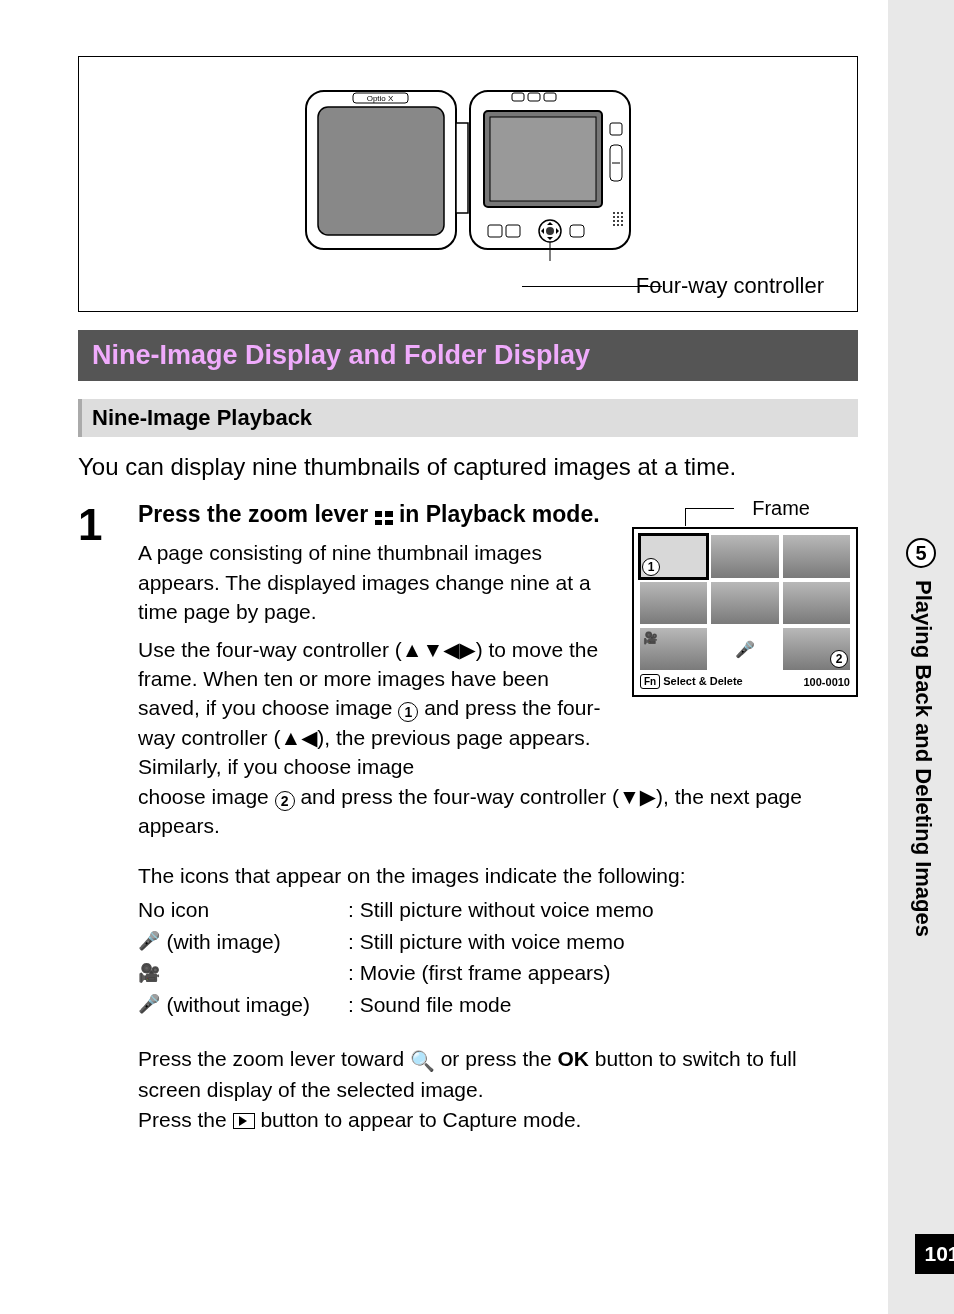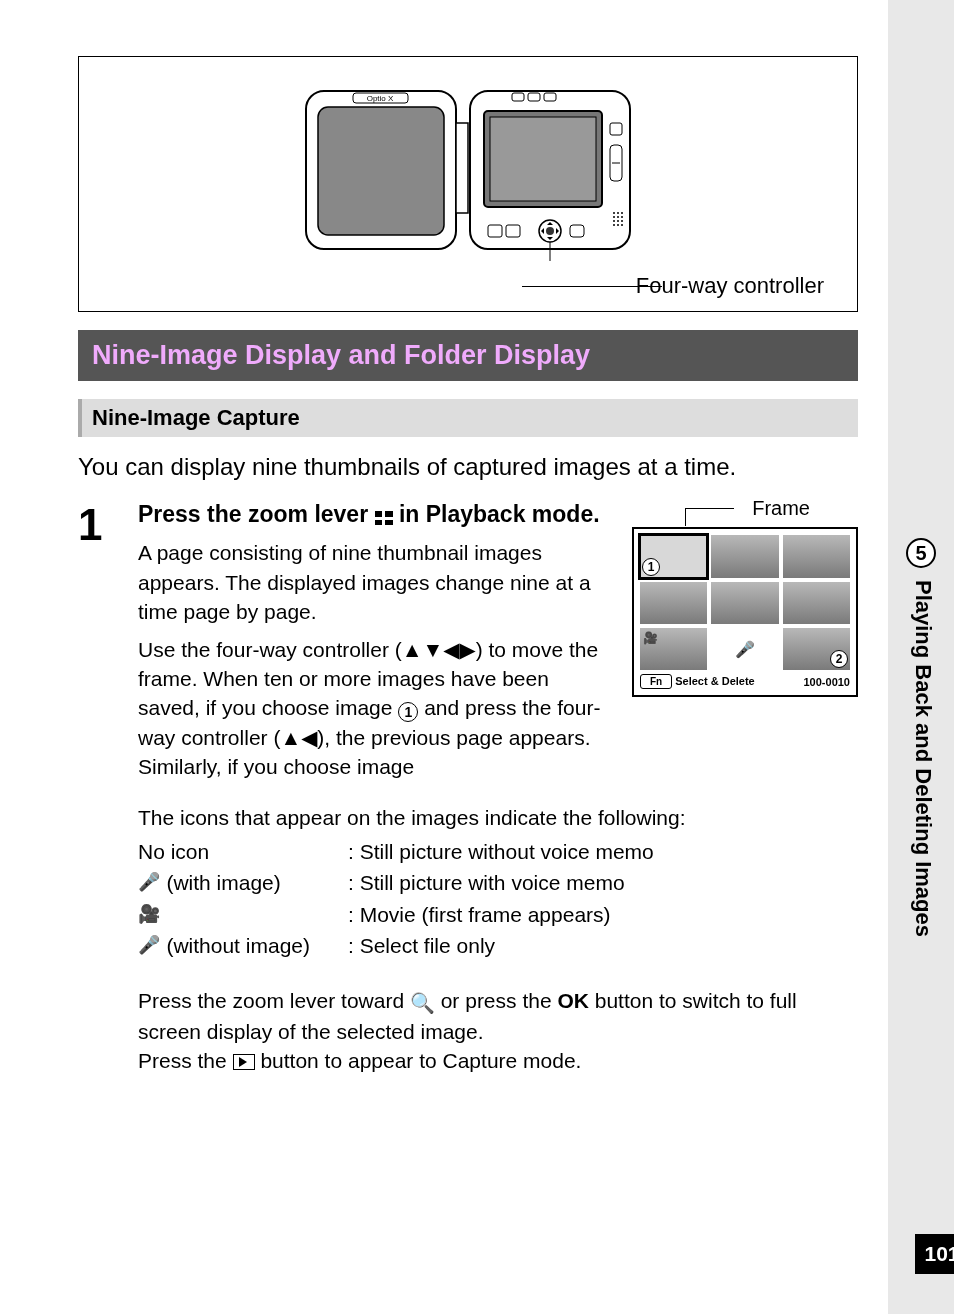"Nine-Image Capture" div.sub-bar { text: Capture -> Playback }
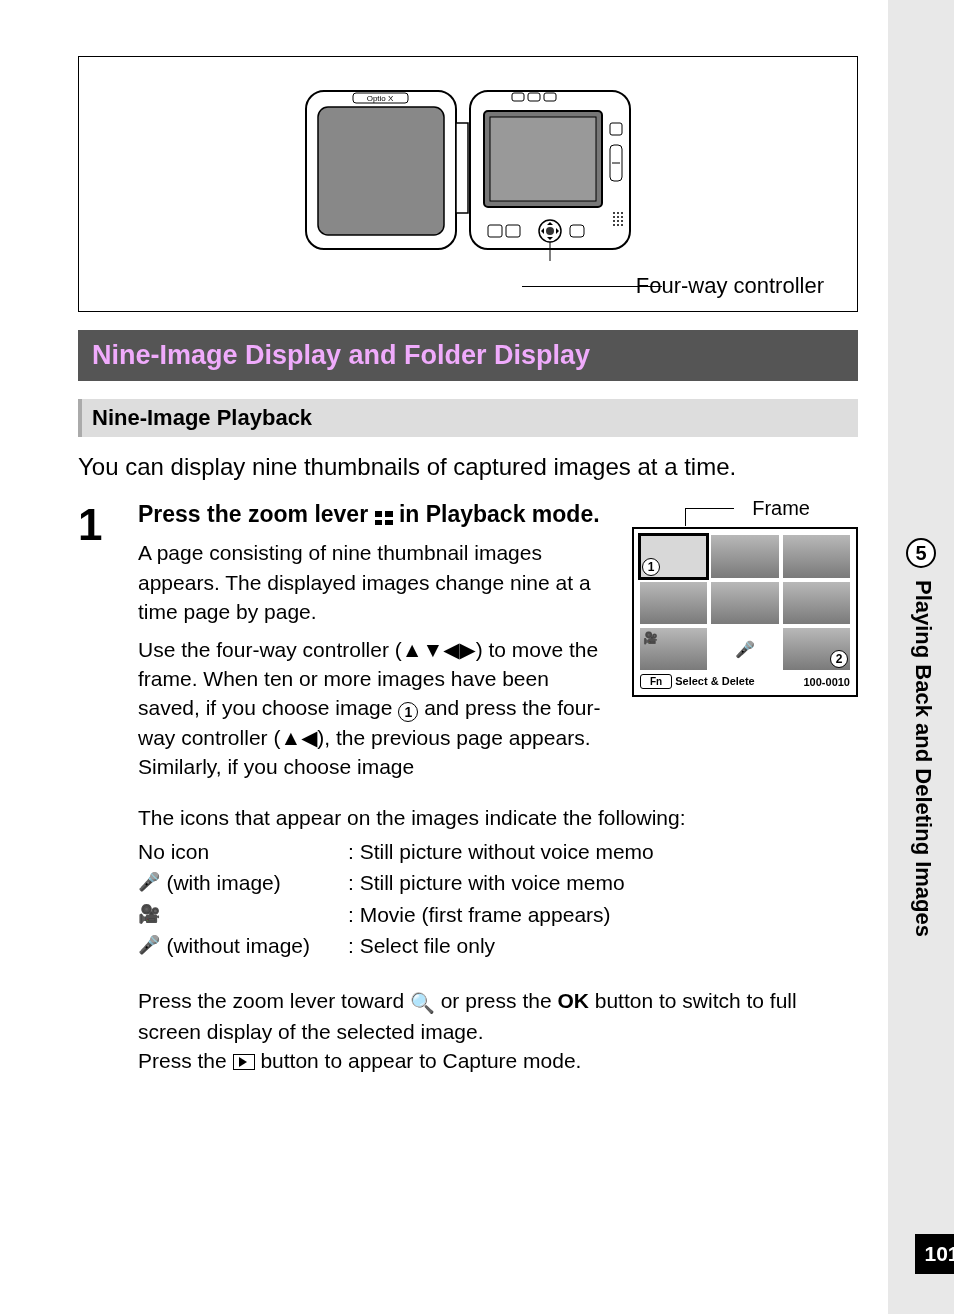"Fn" .fn-badge { padding: 0 9px -> 0 3px }
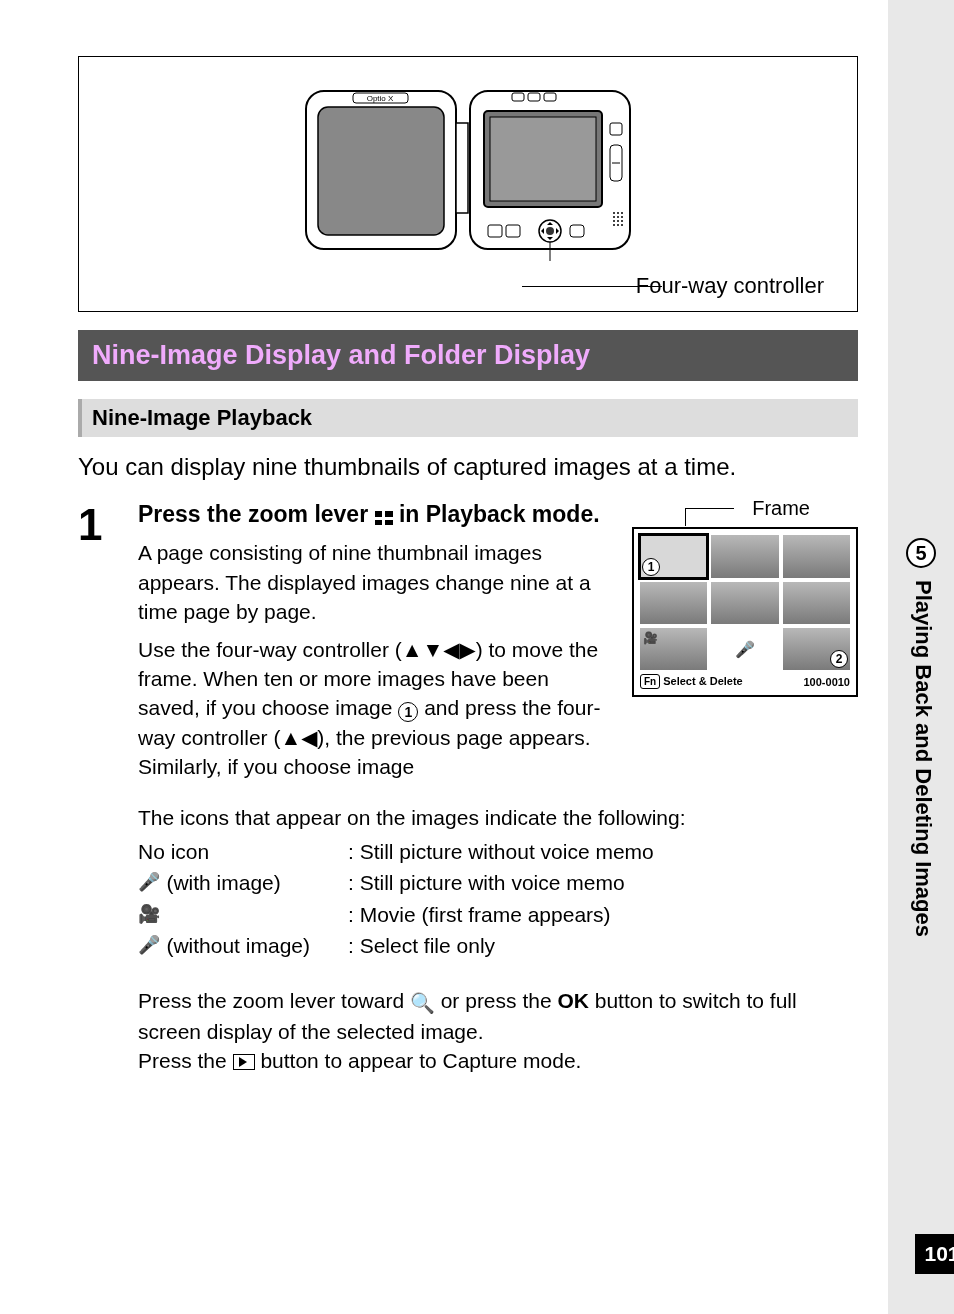"choose image 2 and press" p.continuation { html: none -> <p> <span>choose image </span><span>2</span><span> and press the four-way controller (▼▶), the next page appears.</span> </p> }
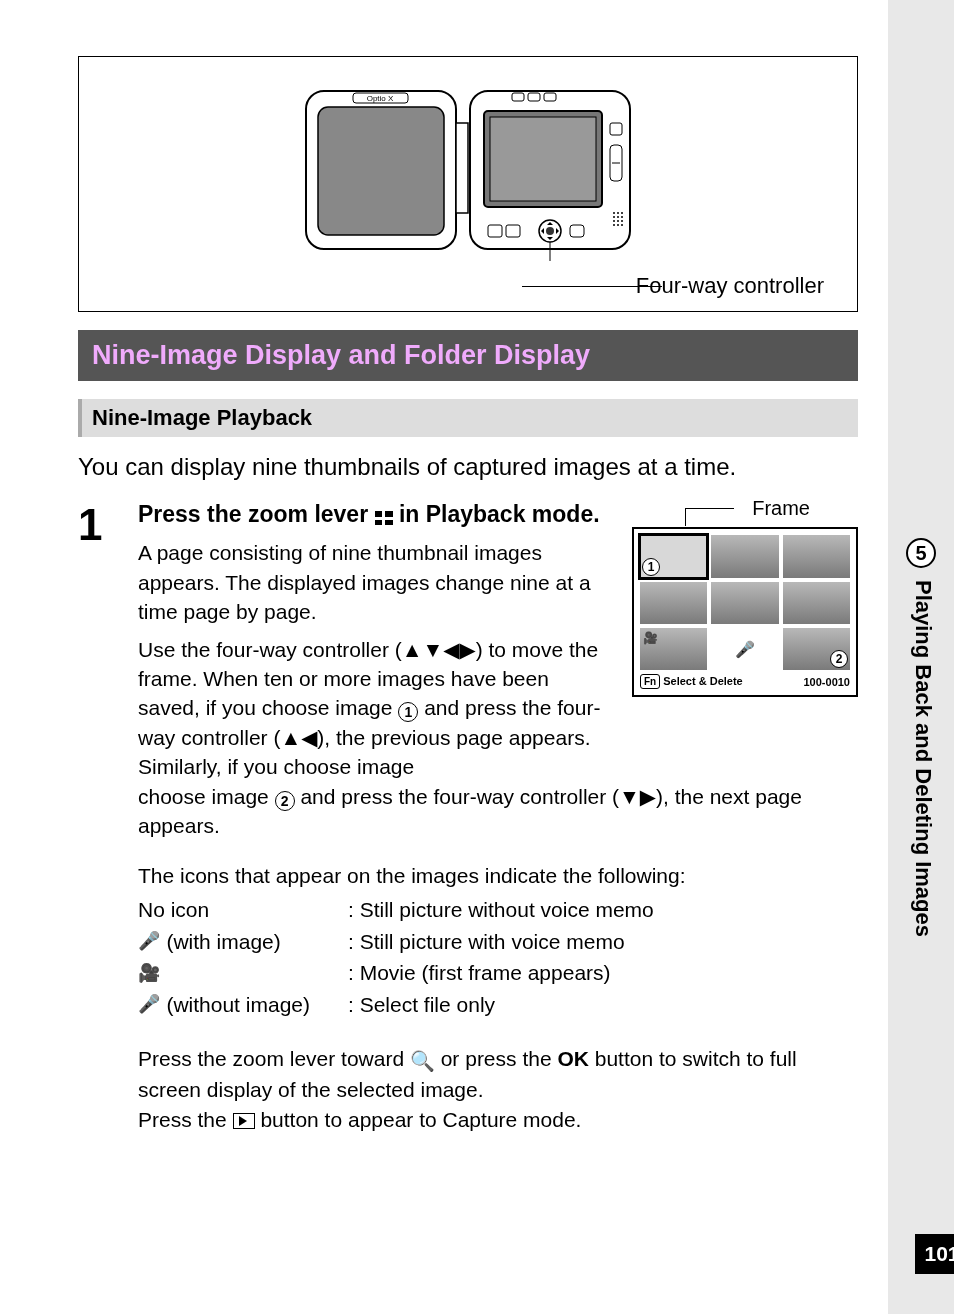": Select file only" span.c2 { text: Select file only -> Sound file mode }
